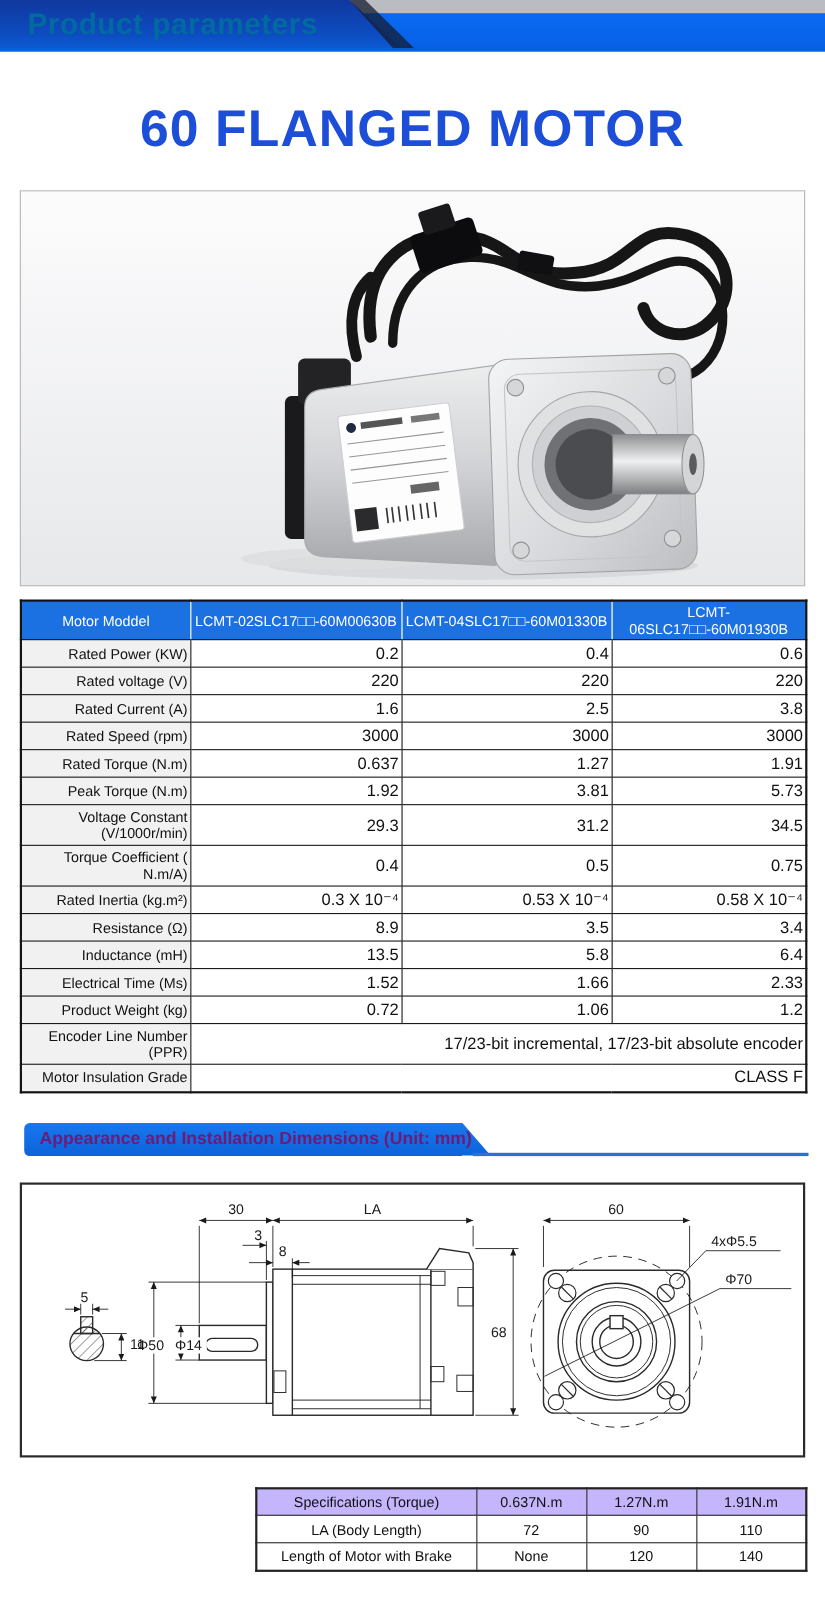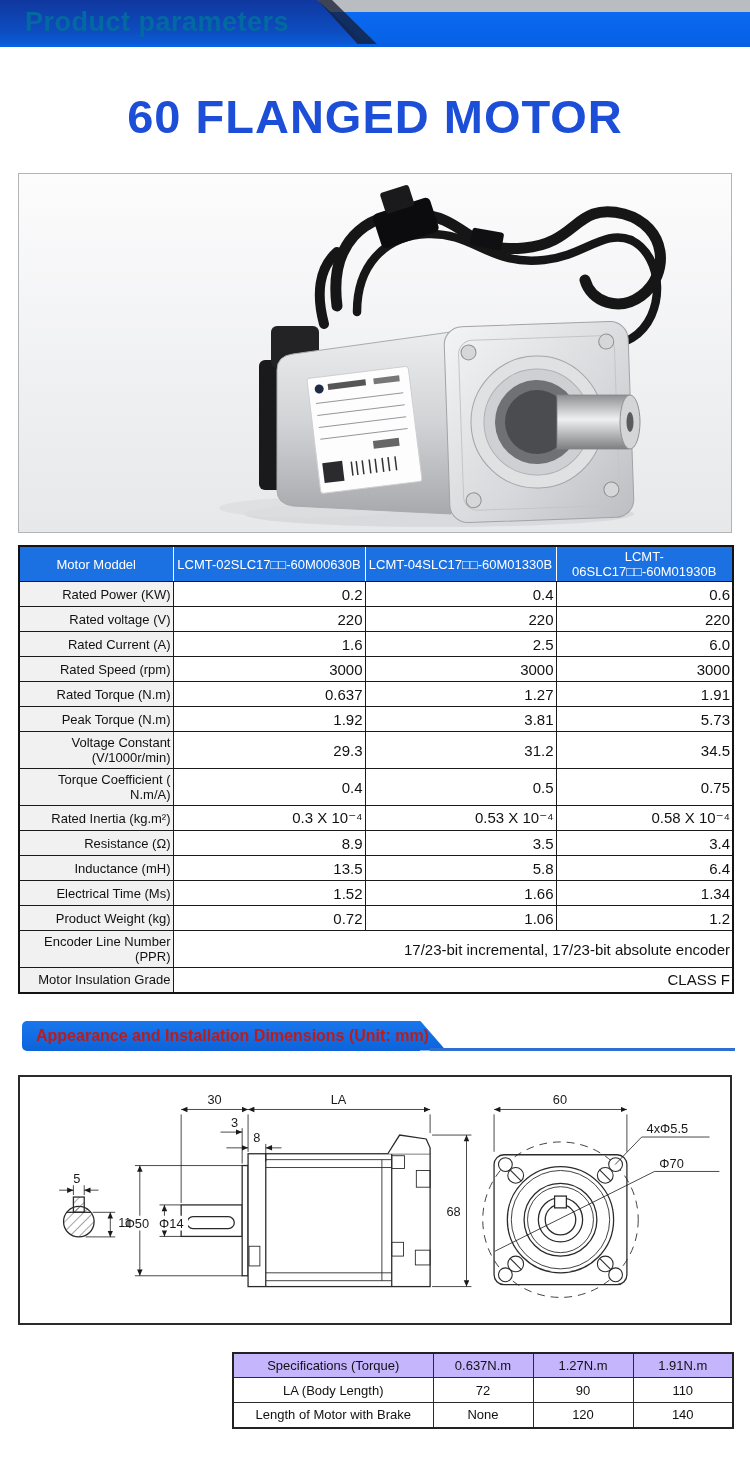"6.0" td.val { text: 6.0 -> 3.8 }
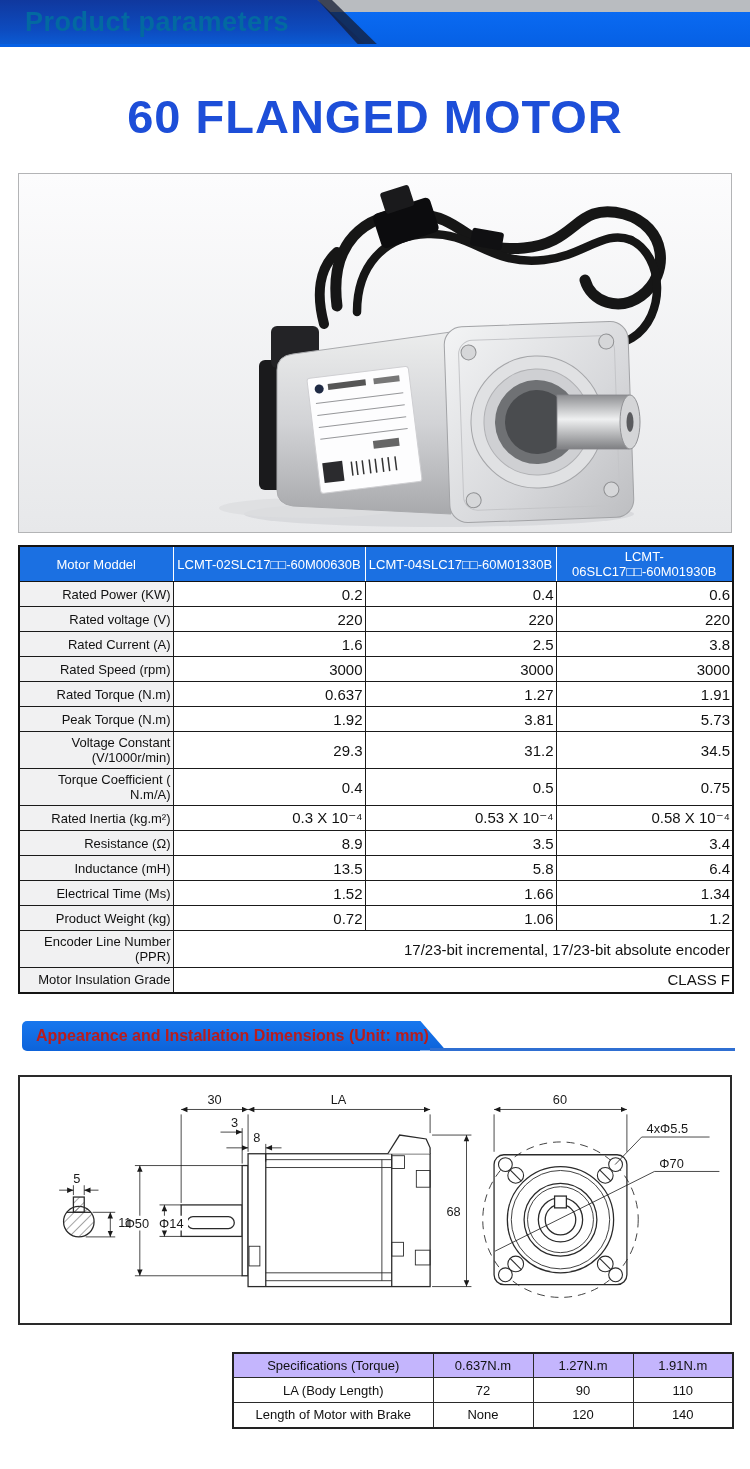"1.34" td.val { text: 1.34 -> 2.33 }
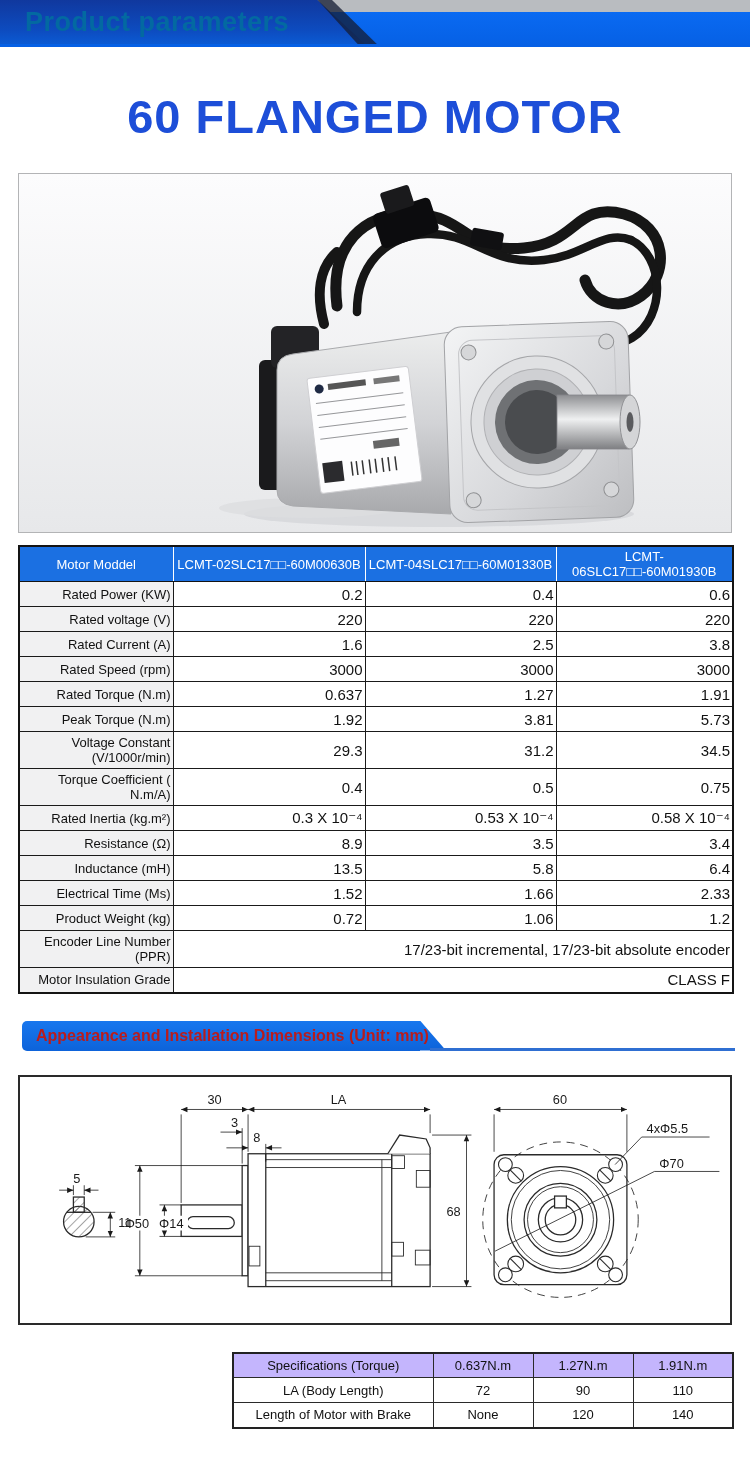"Appearance and Installation Dimensions" .section2 h2 { color: #b91c1c -> #701a75 }
